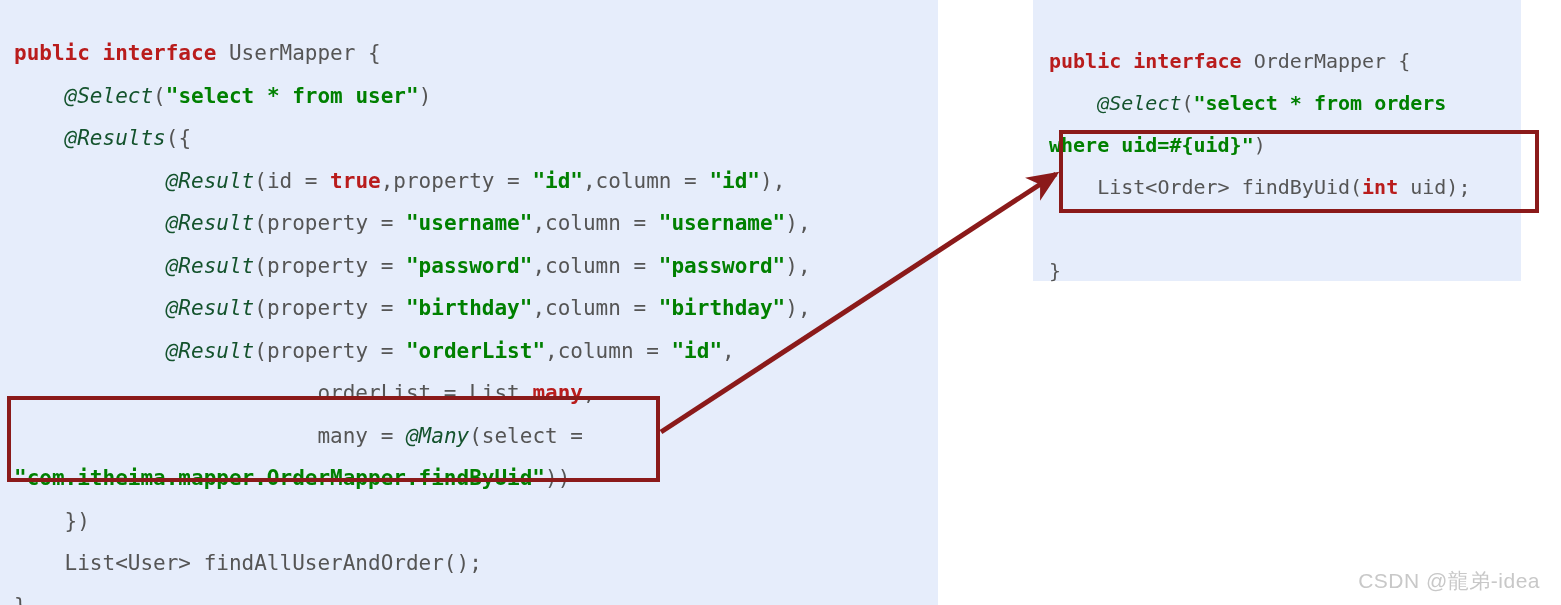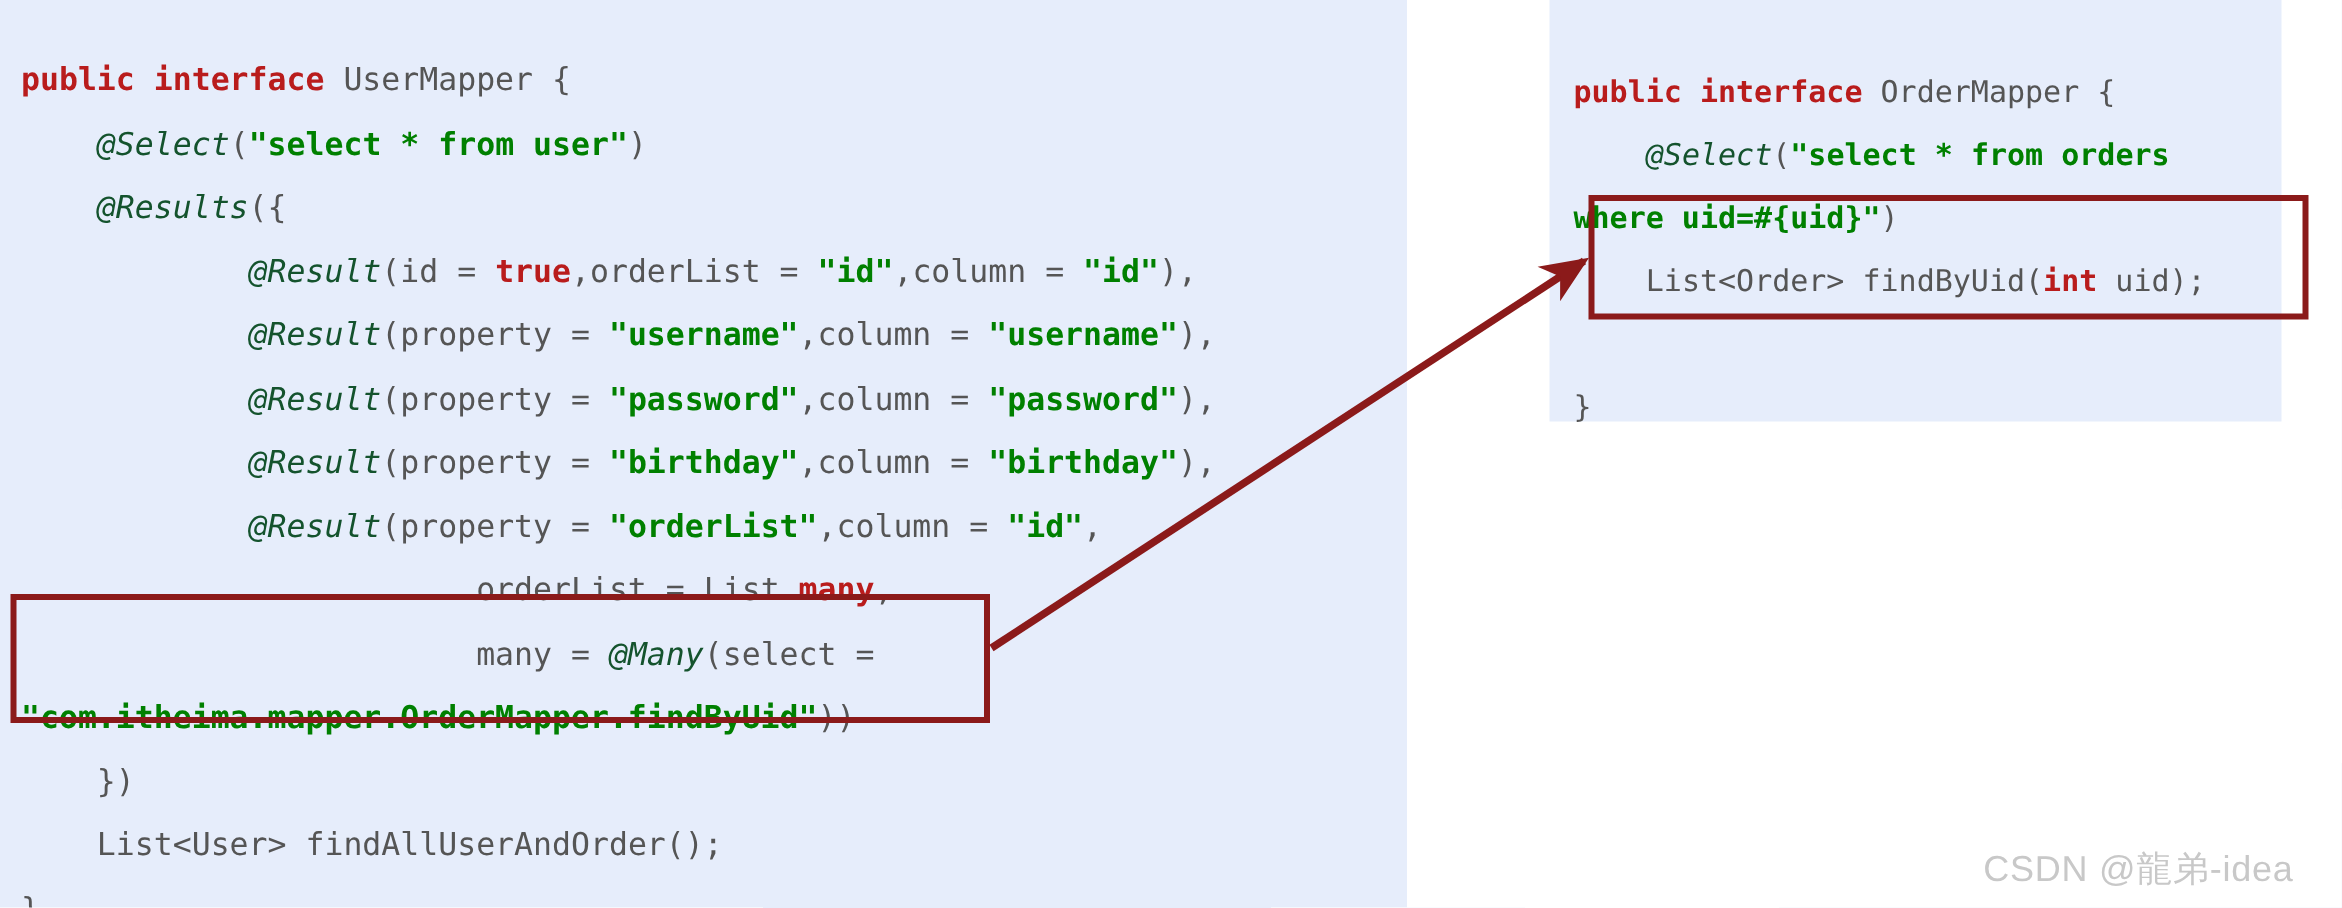",orderList =" span.pln { text: ,orderList -> ,property }
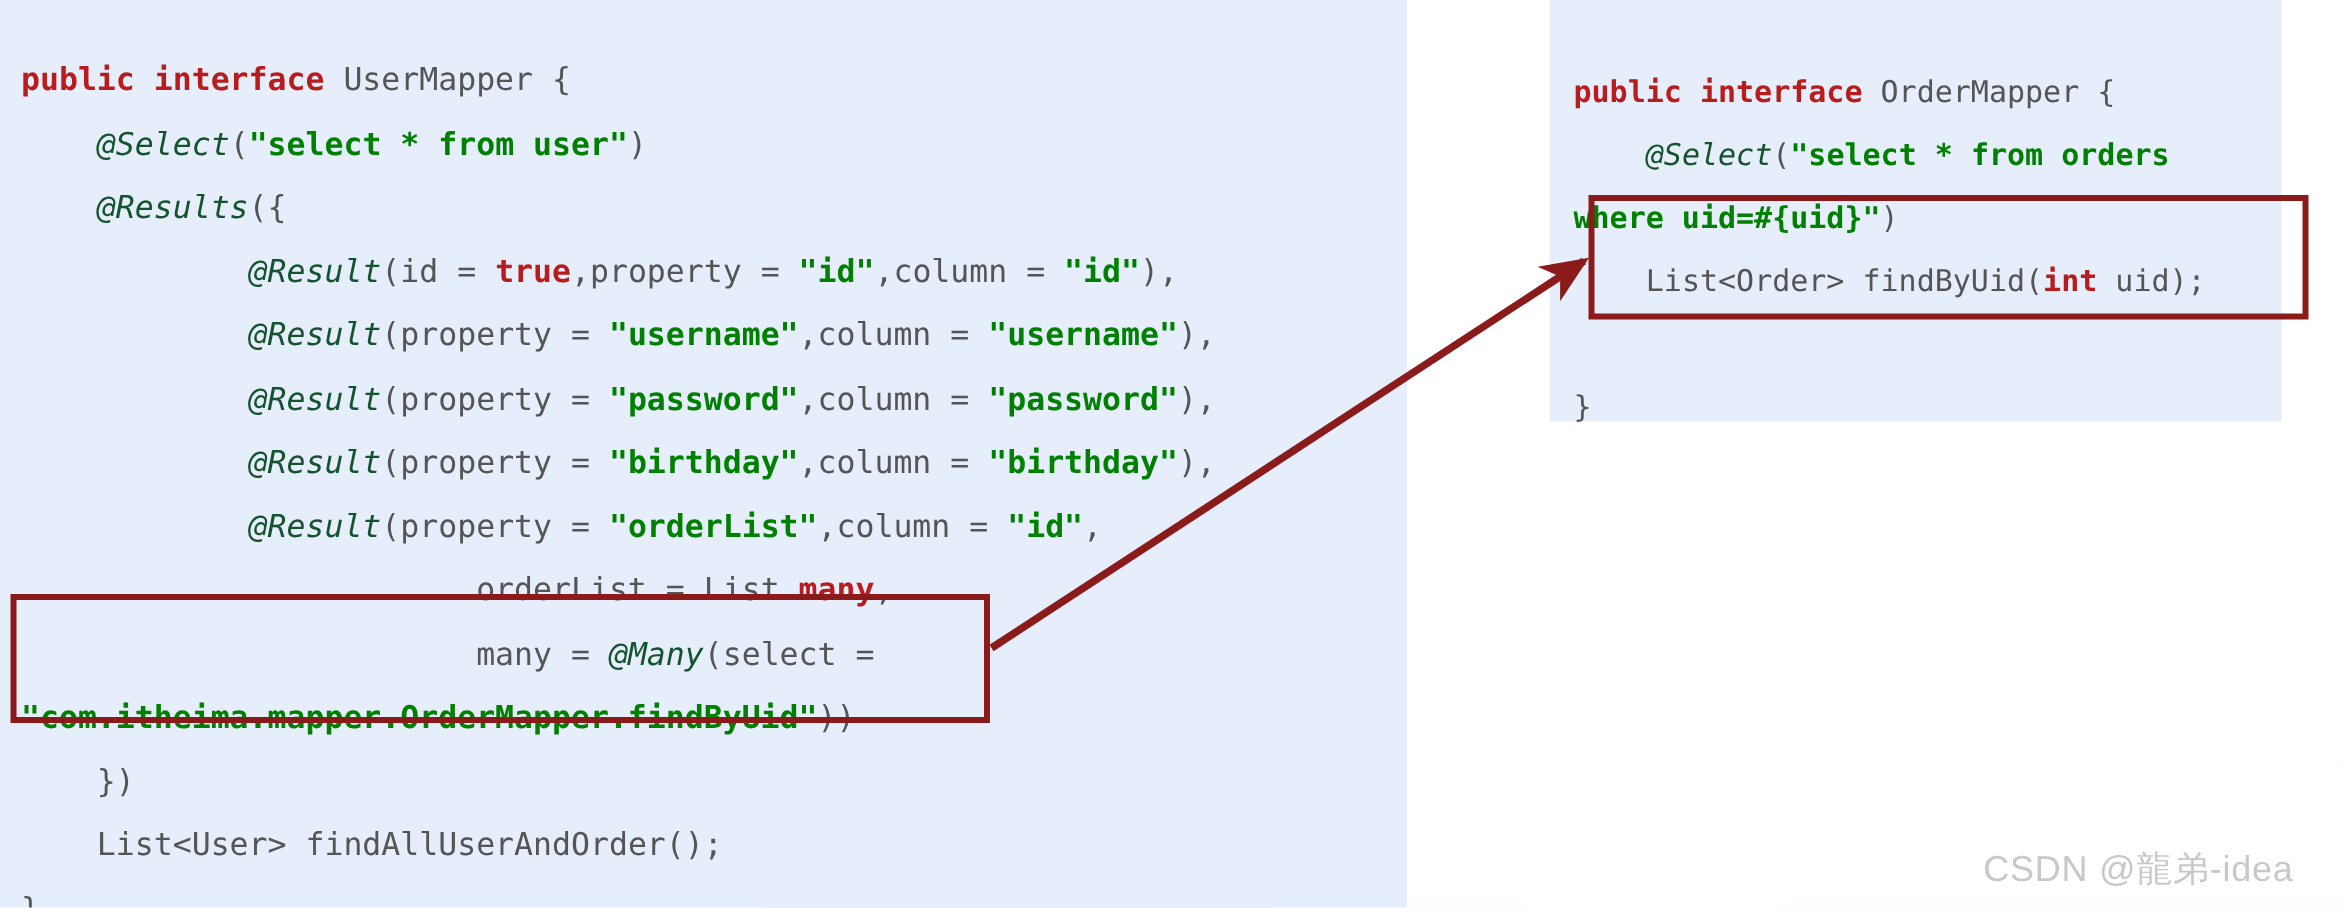"CSDN @龍弟-idea" #watermark { font-size: 24px -> 21px; right: 32px -> 21px }
